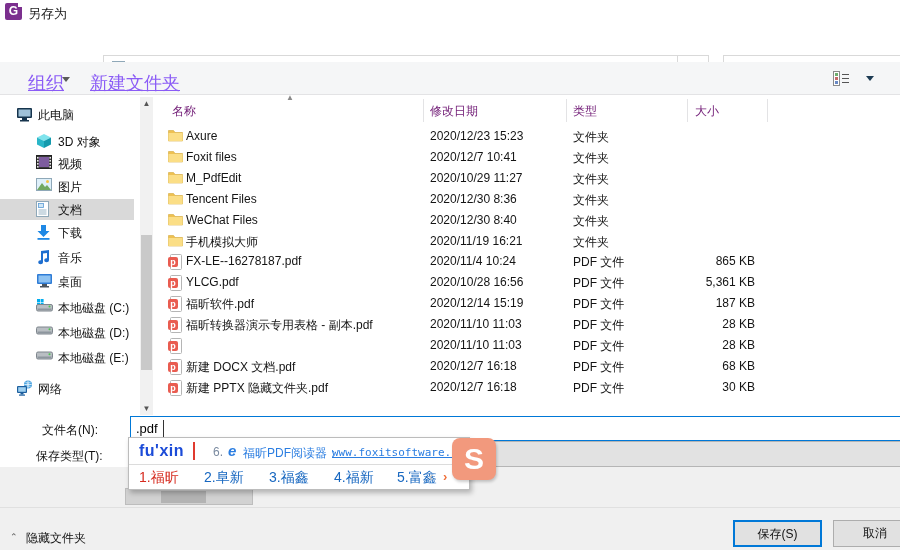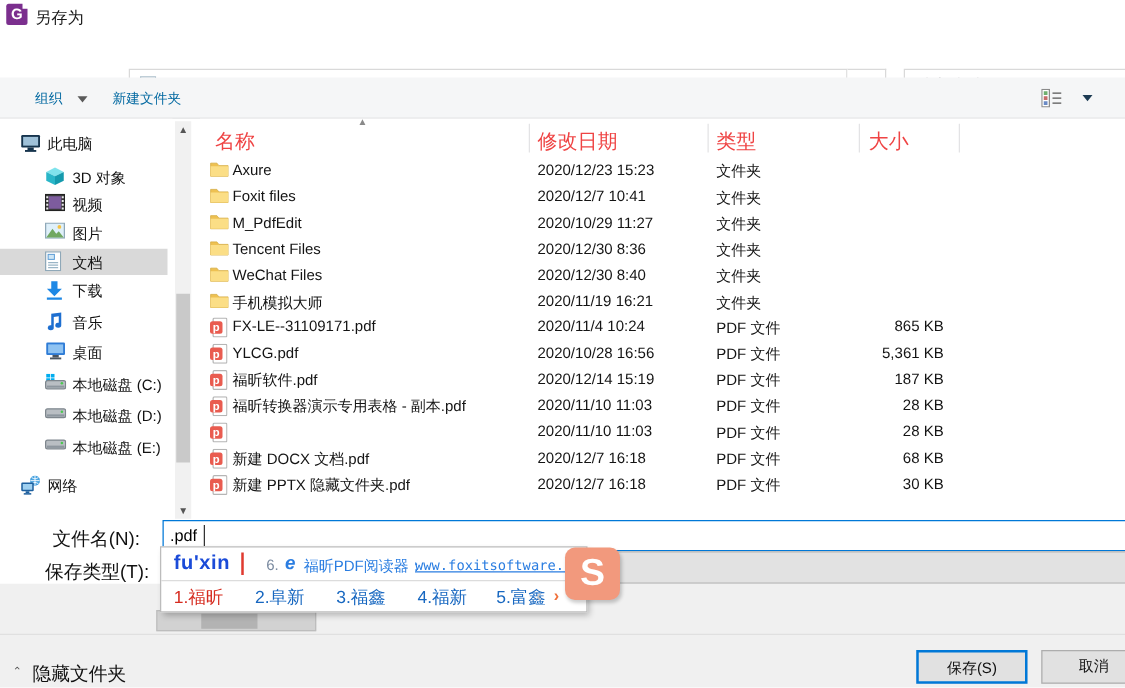"组织" .tool-label { color: #0369a1 -> #8b5cf6; font-size: 11px -> 18px; text-decoration: none -> underline }
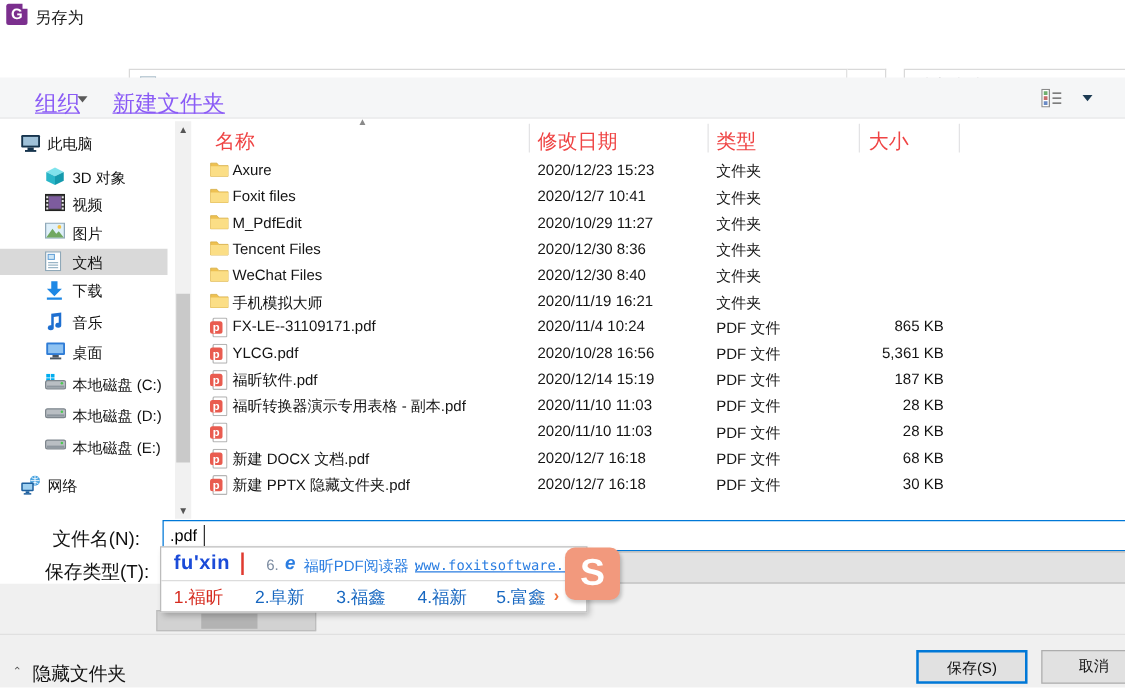"名称" .col-head { color: #ef4444 -> #701a75; font-size: 16px -> 12px }
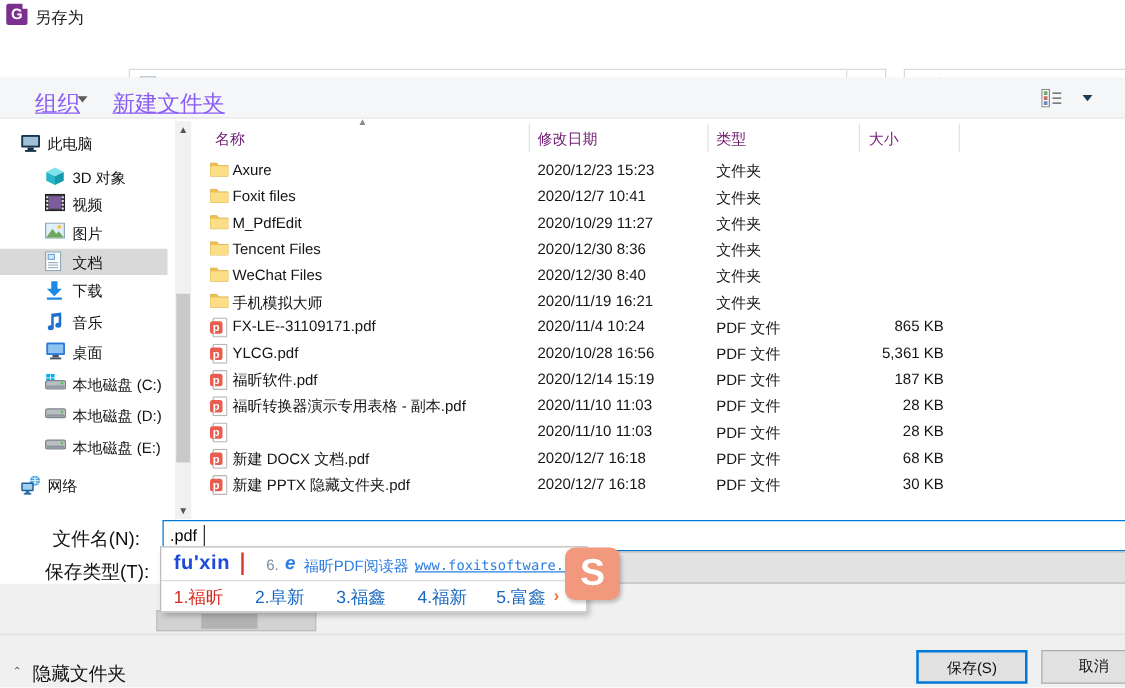"FX-LE--31109171.pdf" span.fcell { text: FX-LE--31109171.pdf -> FX-LE--16278187.pdf }
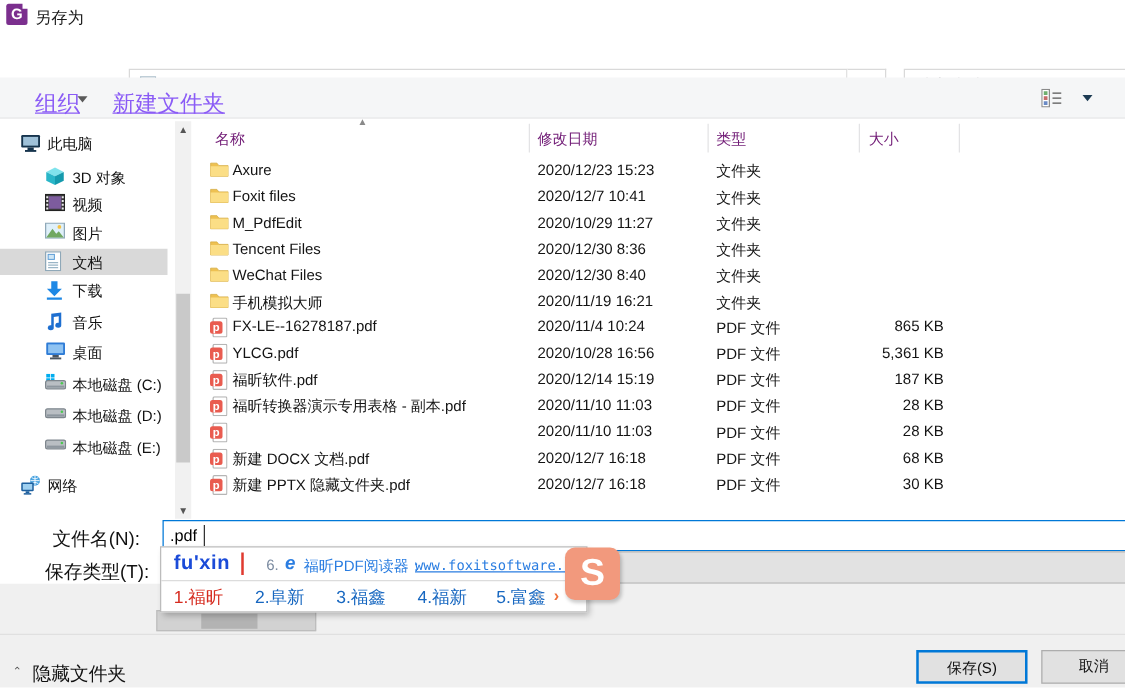"文件名(N):" .field-label { font-size: 15px -> 12px }
